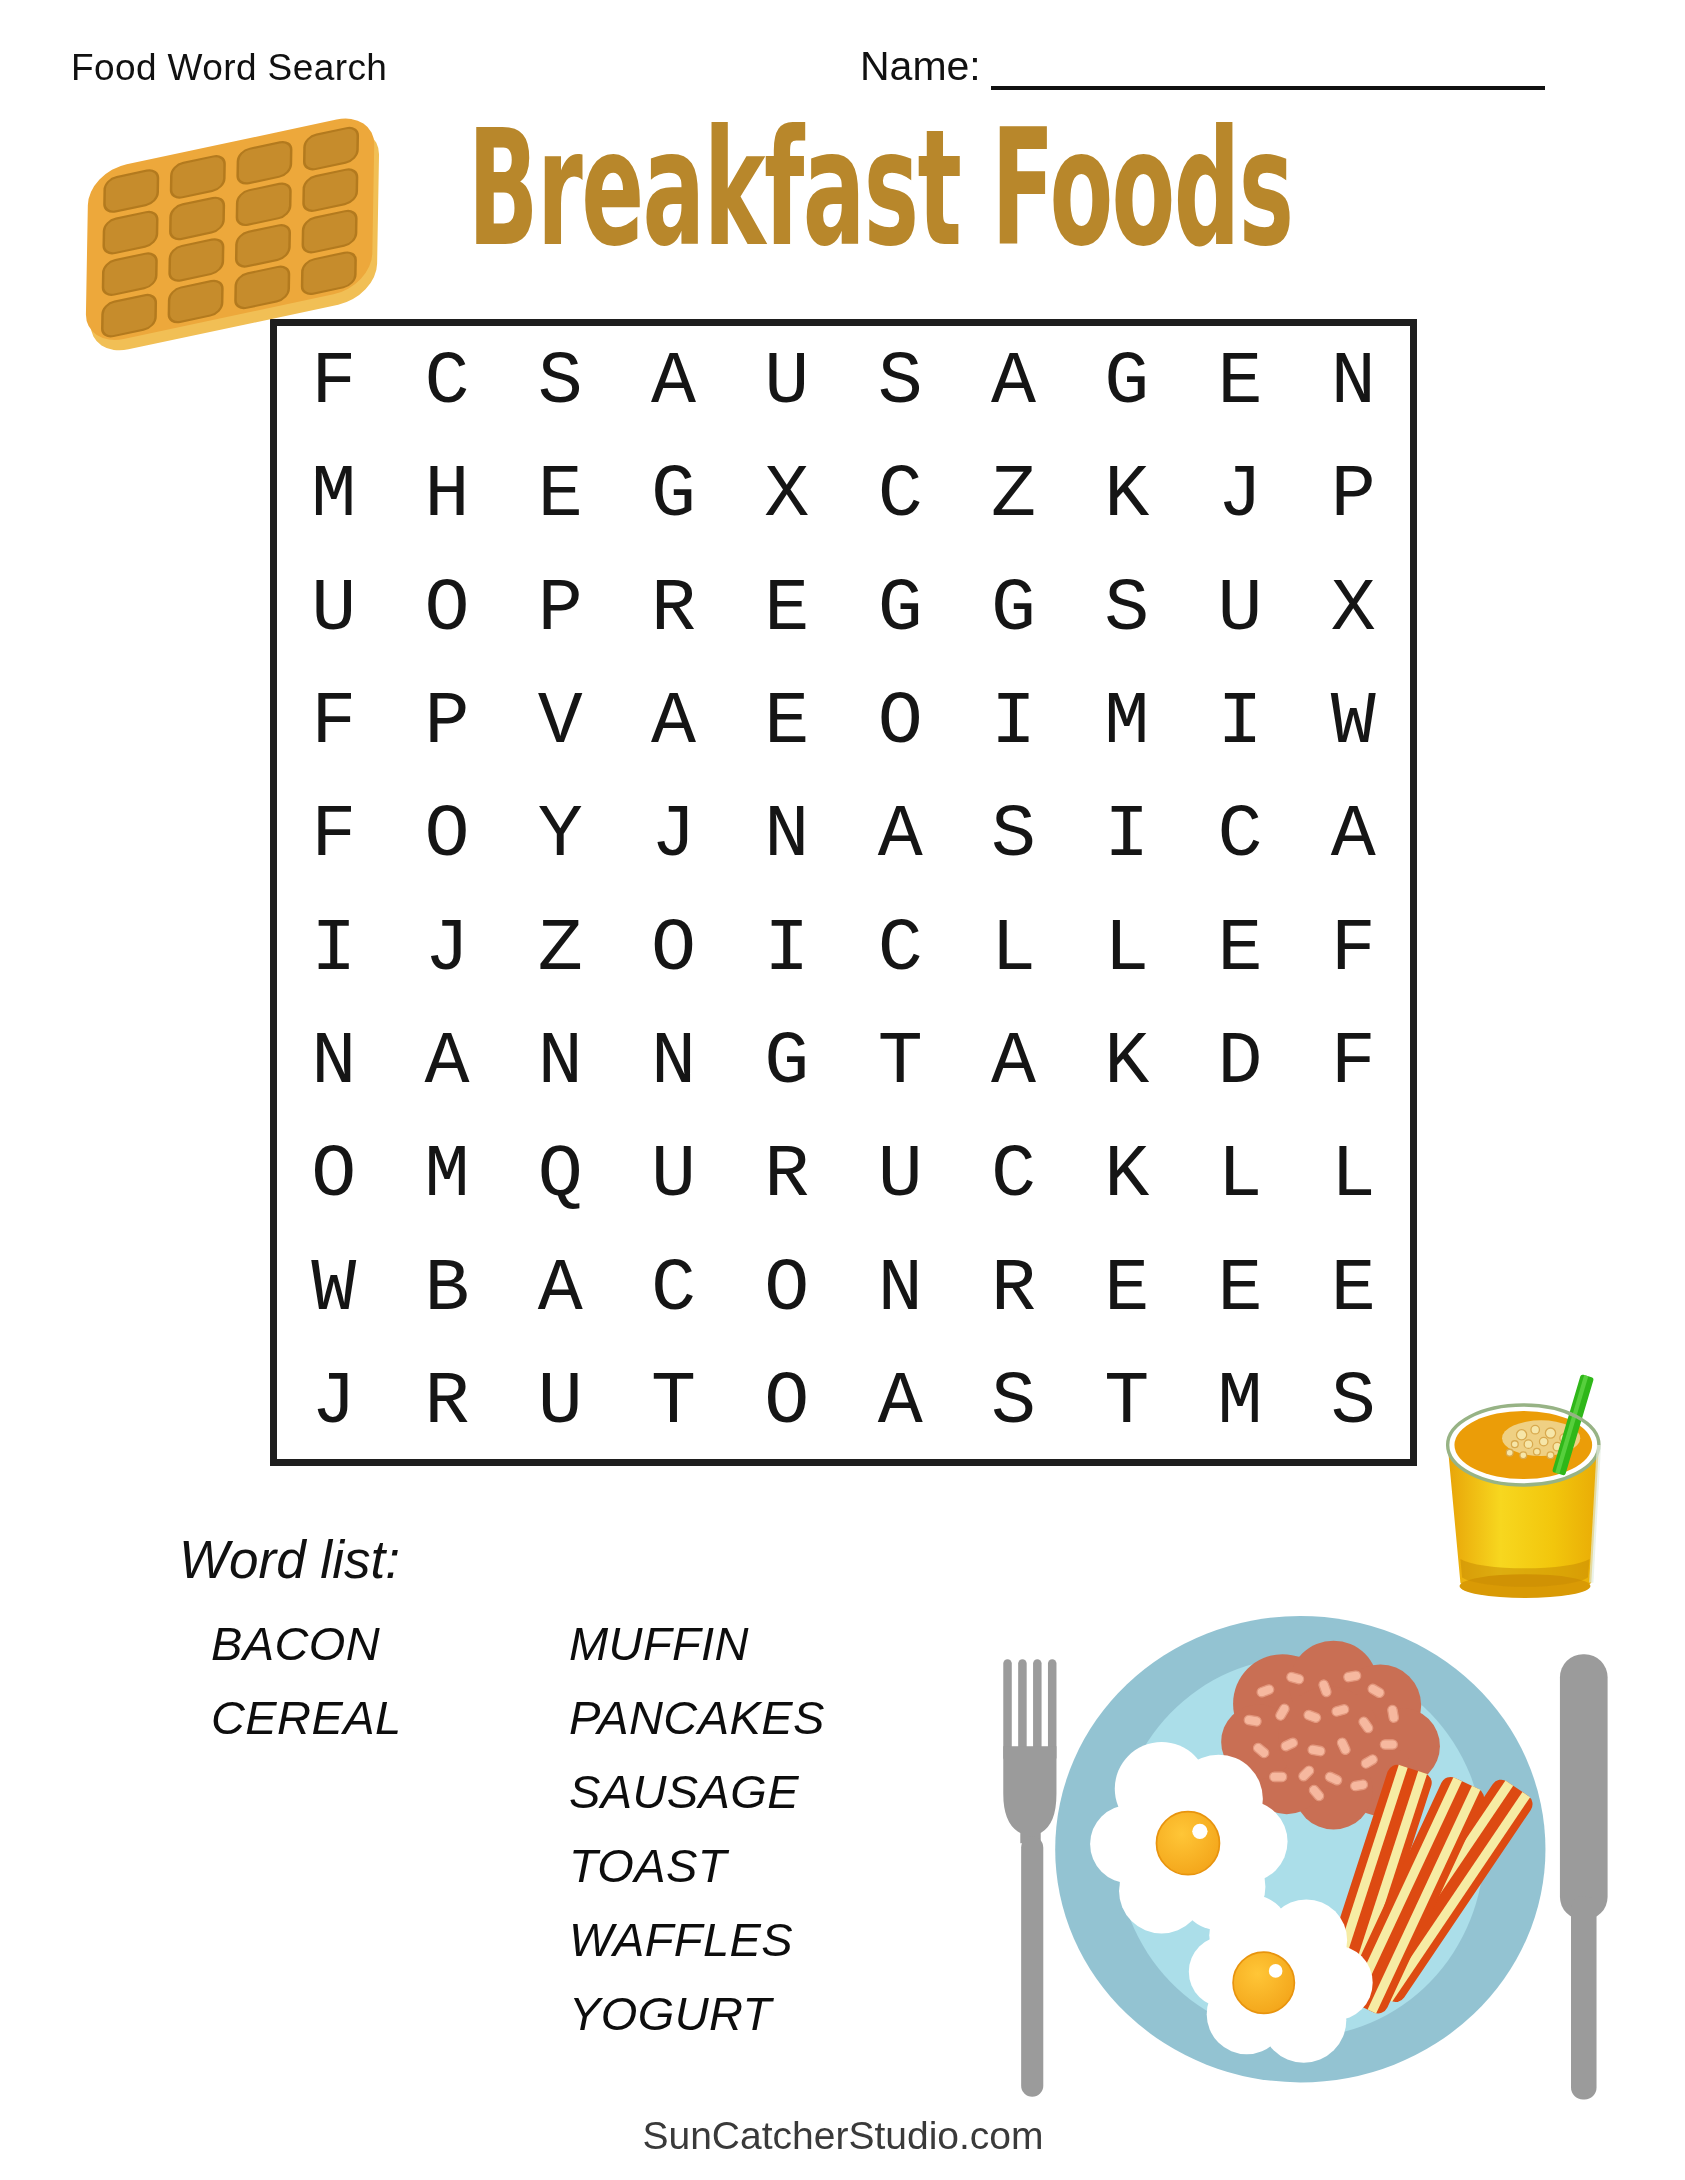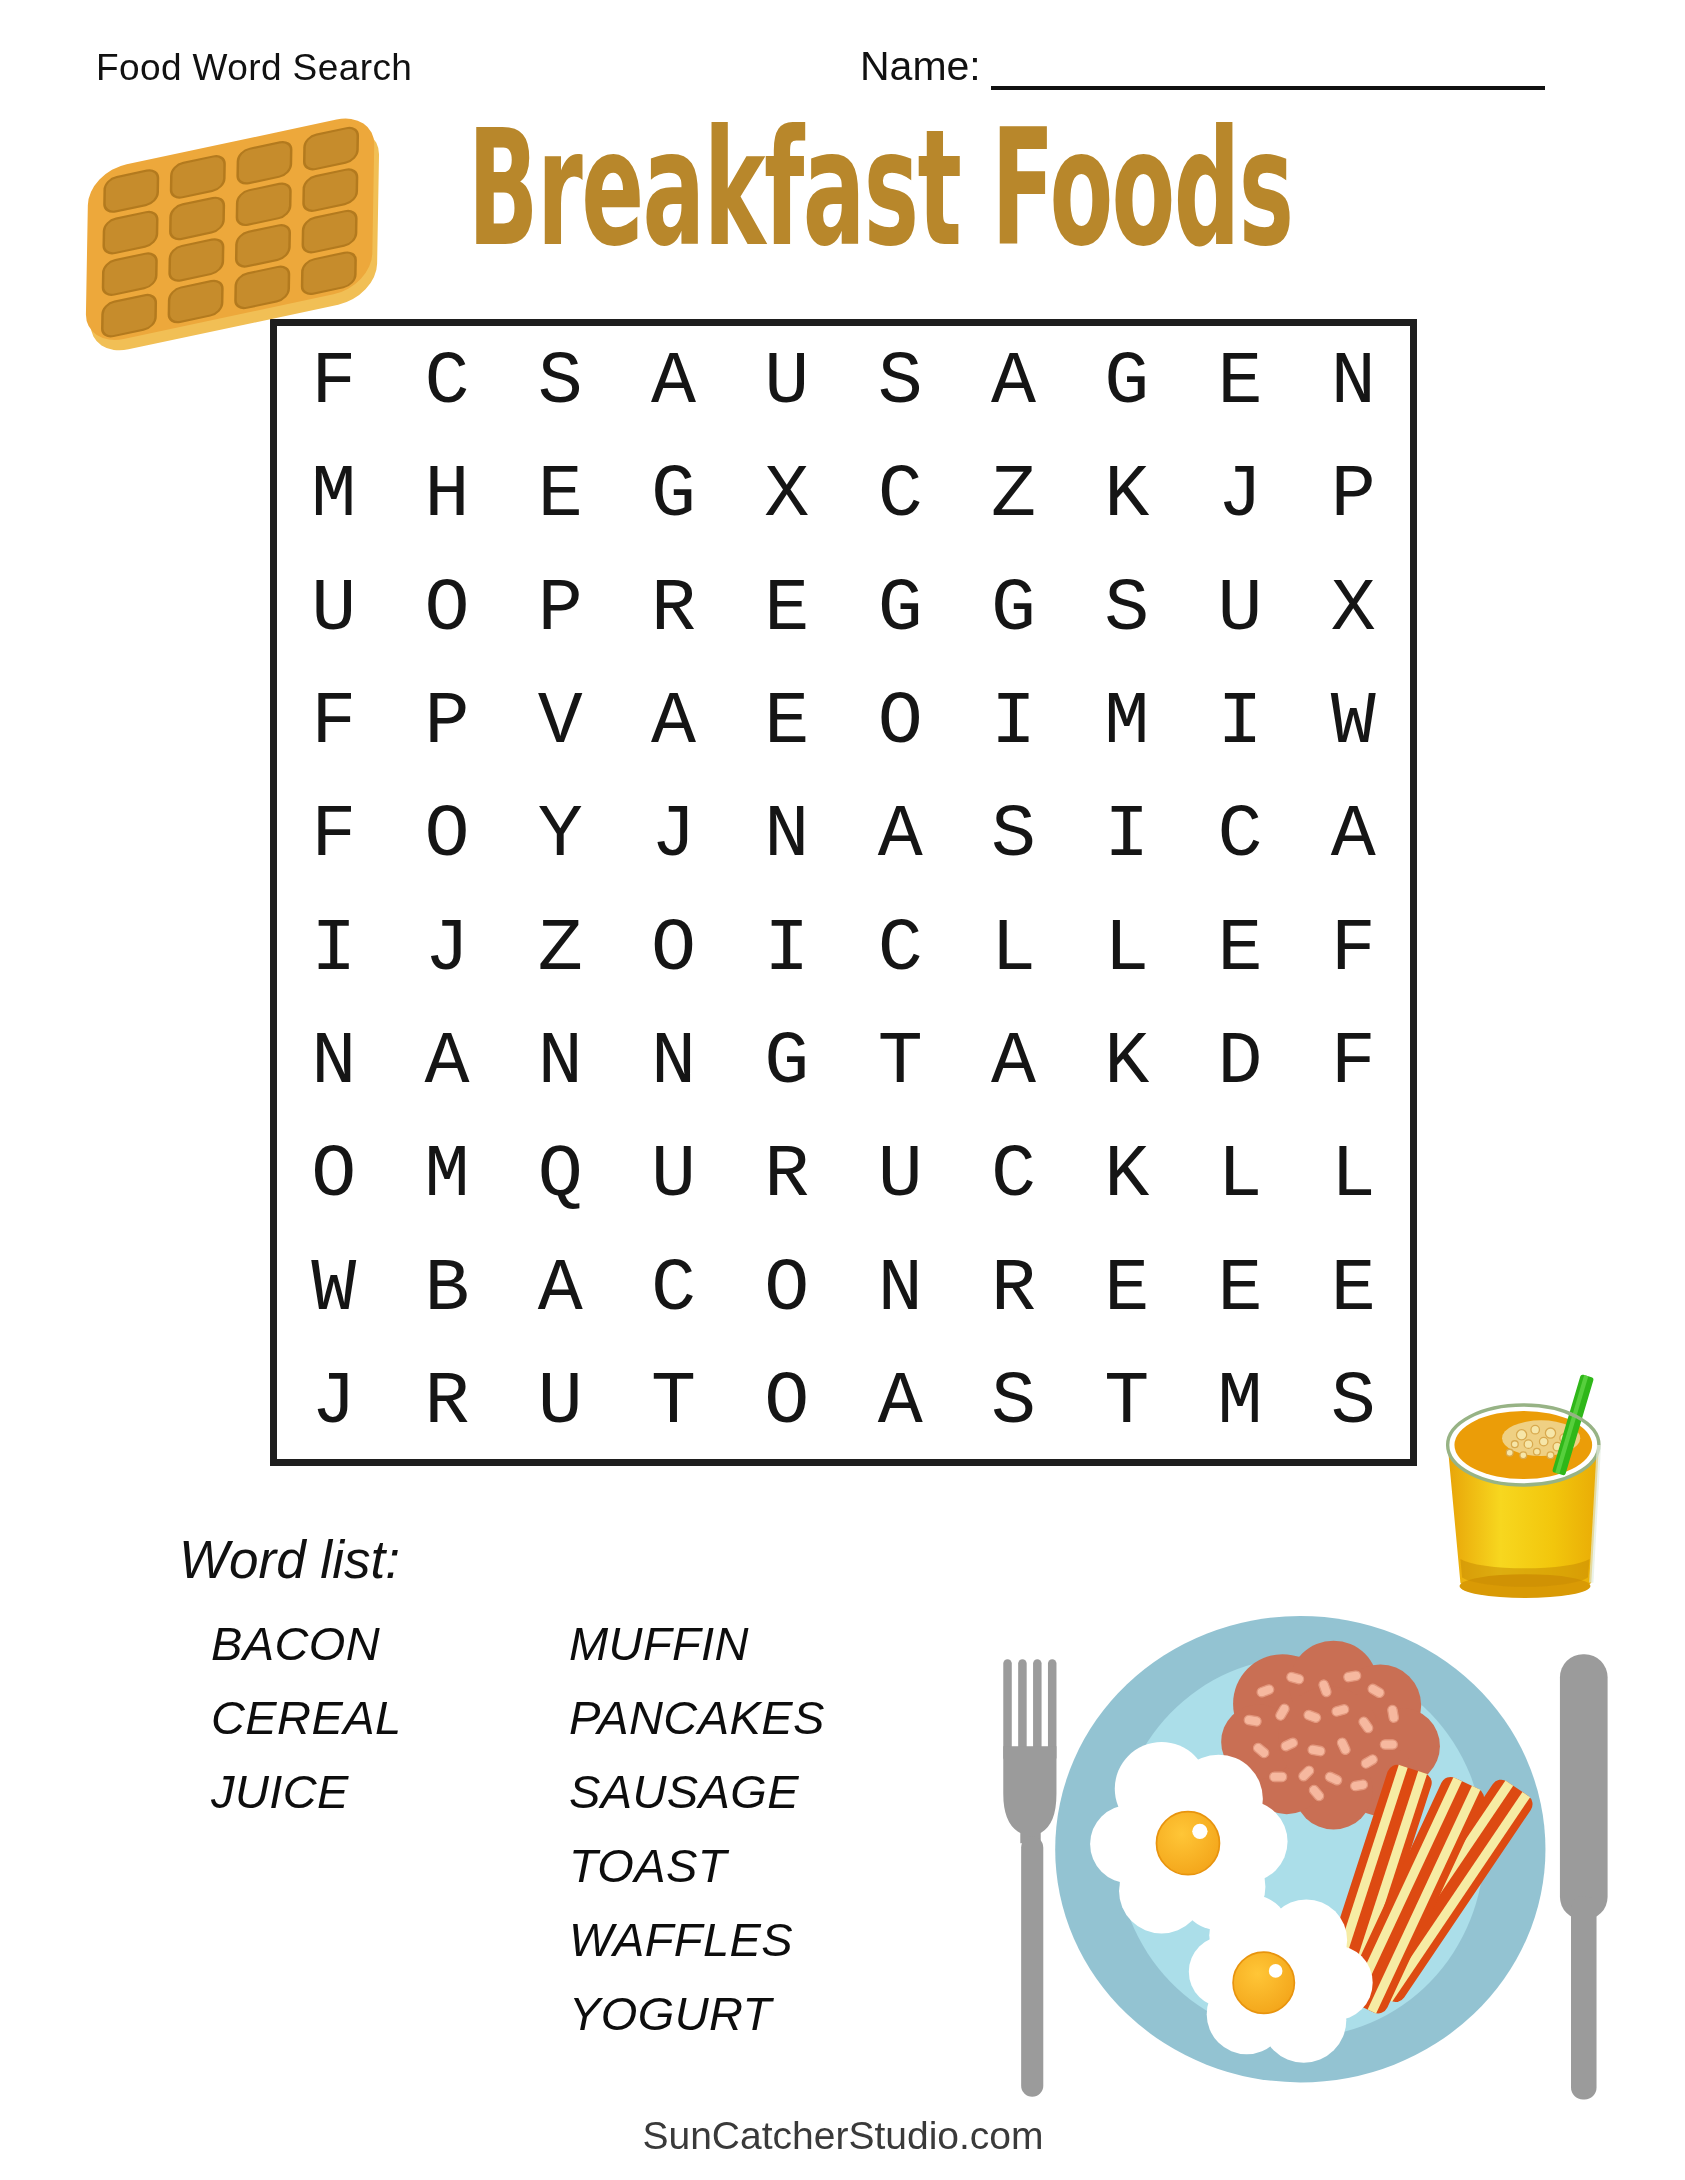"Food Word Search" .header-left { left: 96px -> 71px }
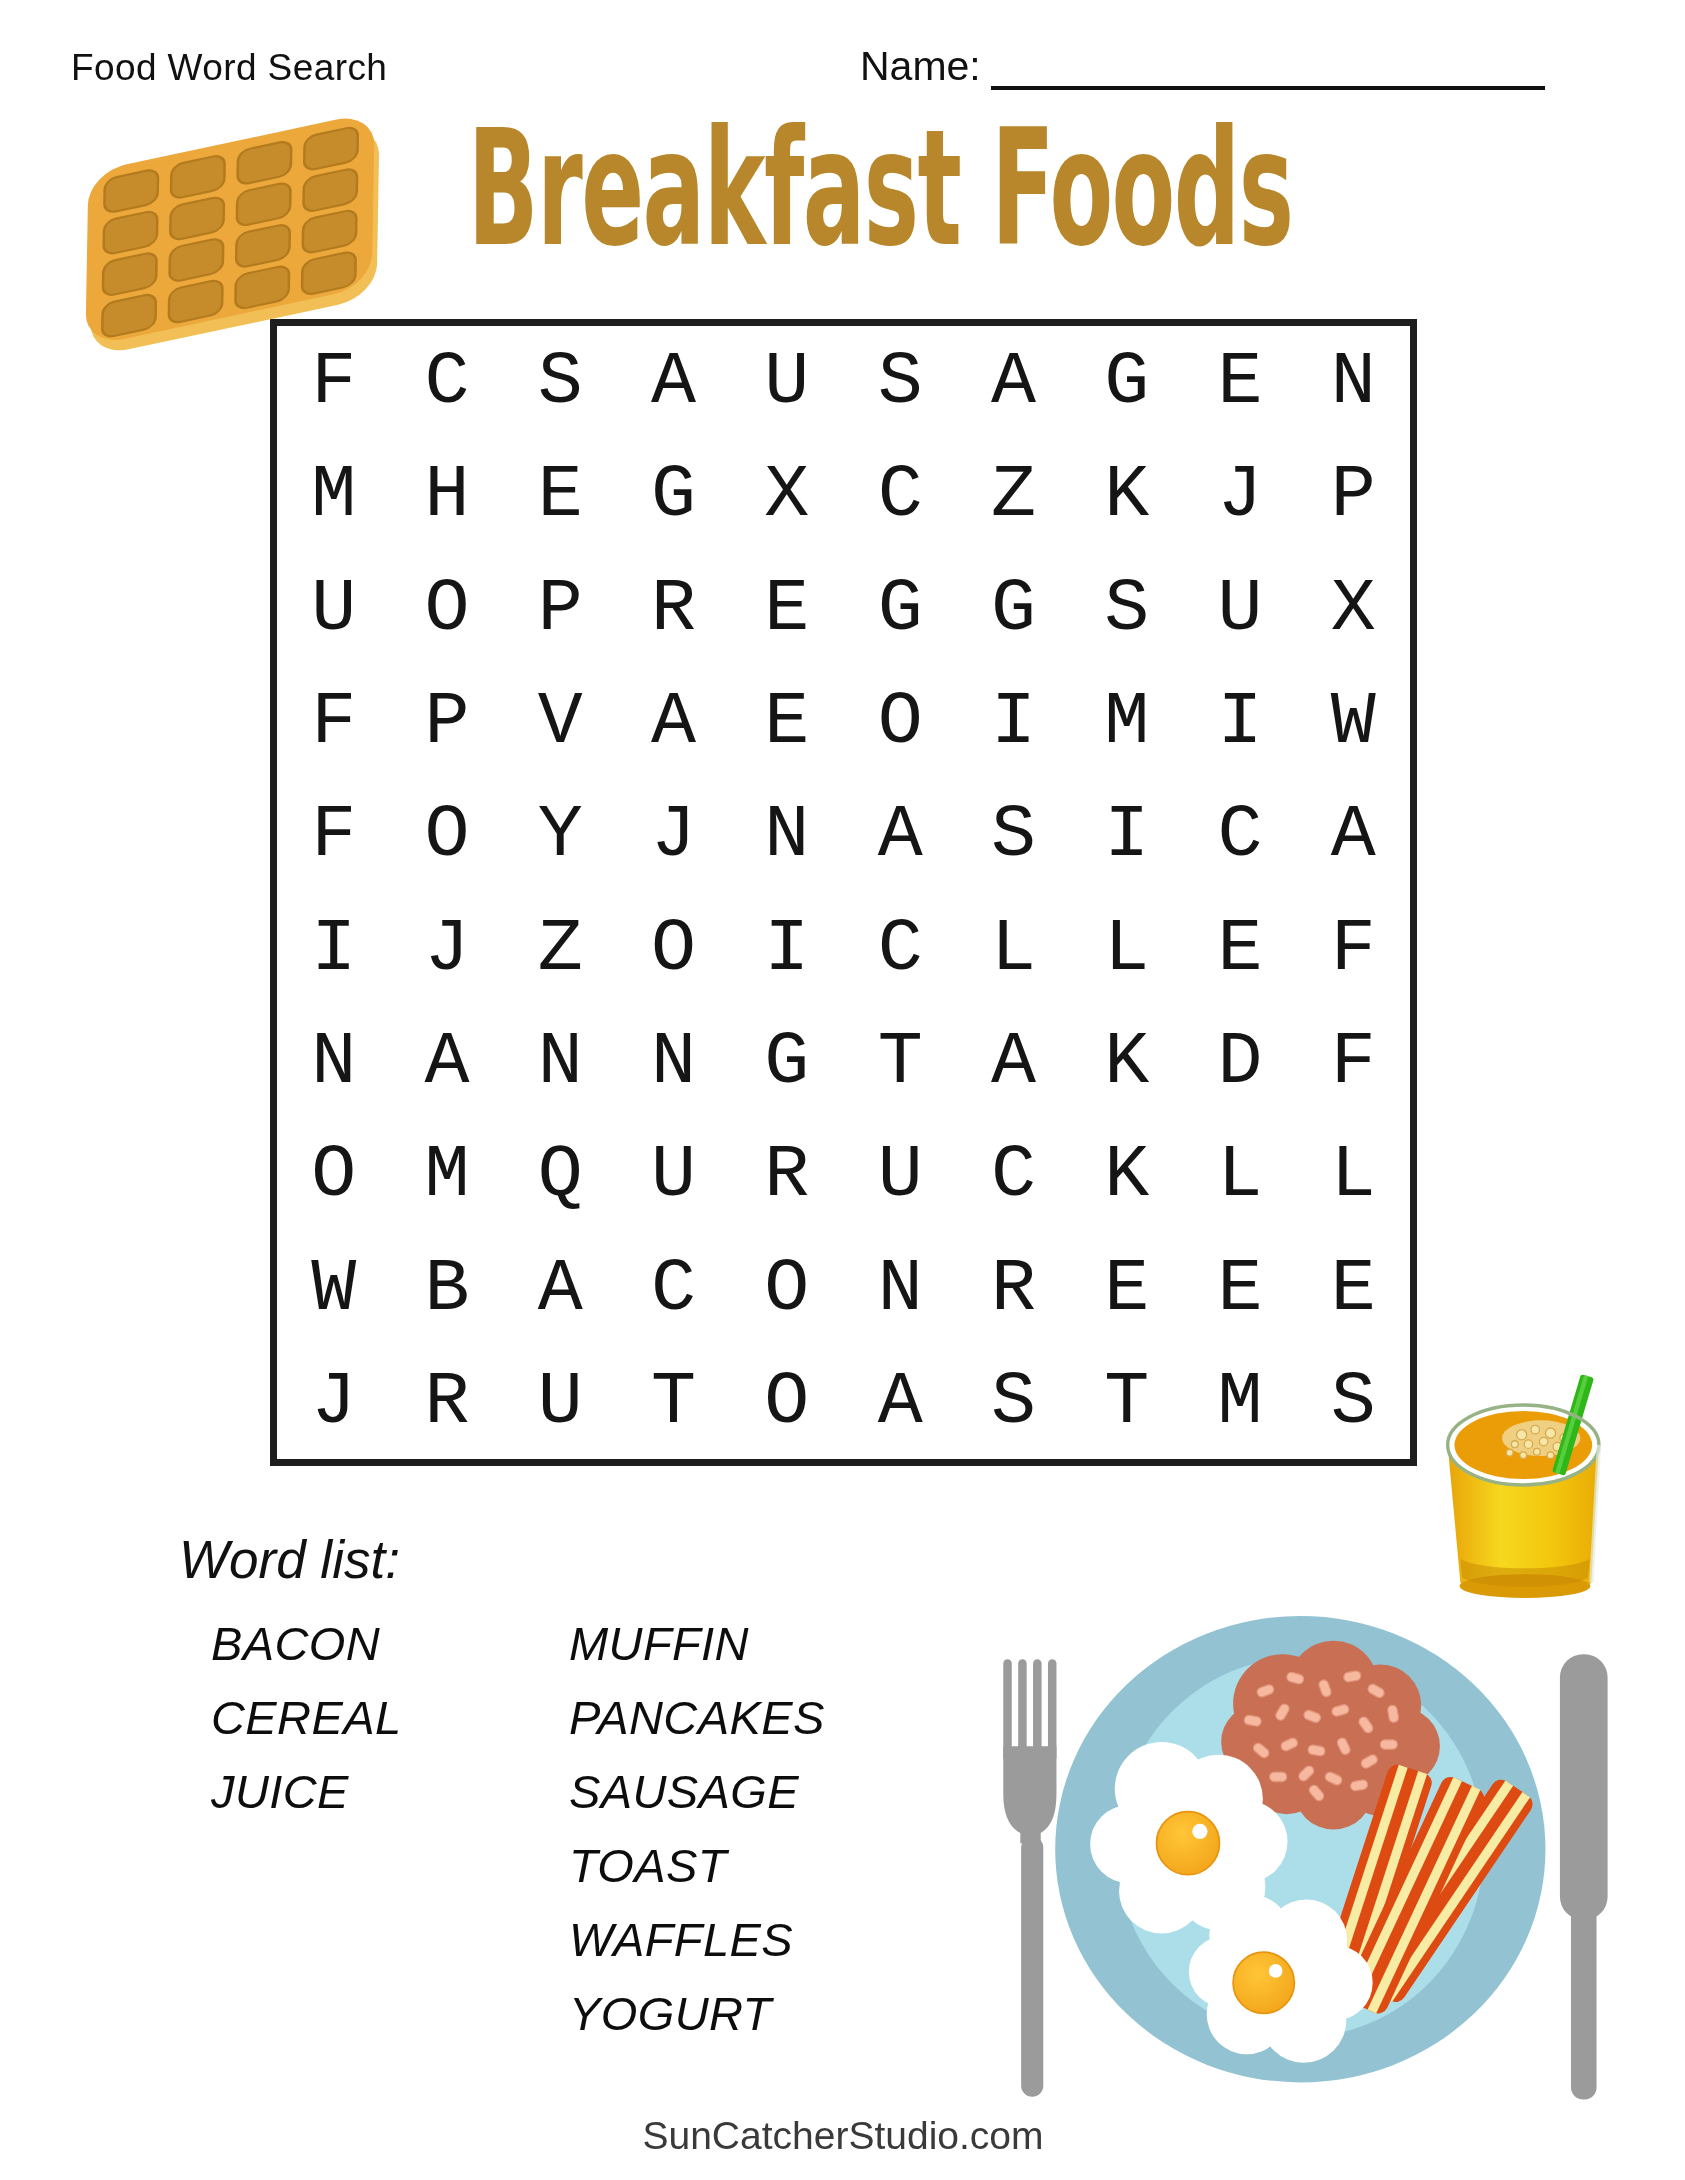"JUICE" li { html: <li>JUICE</li> -> none }
